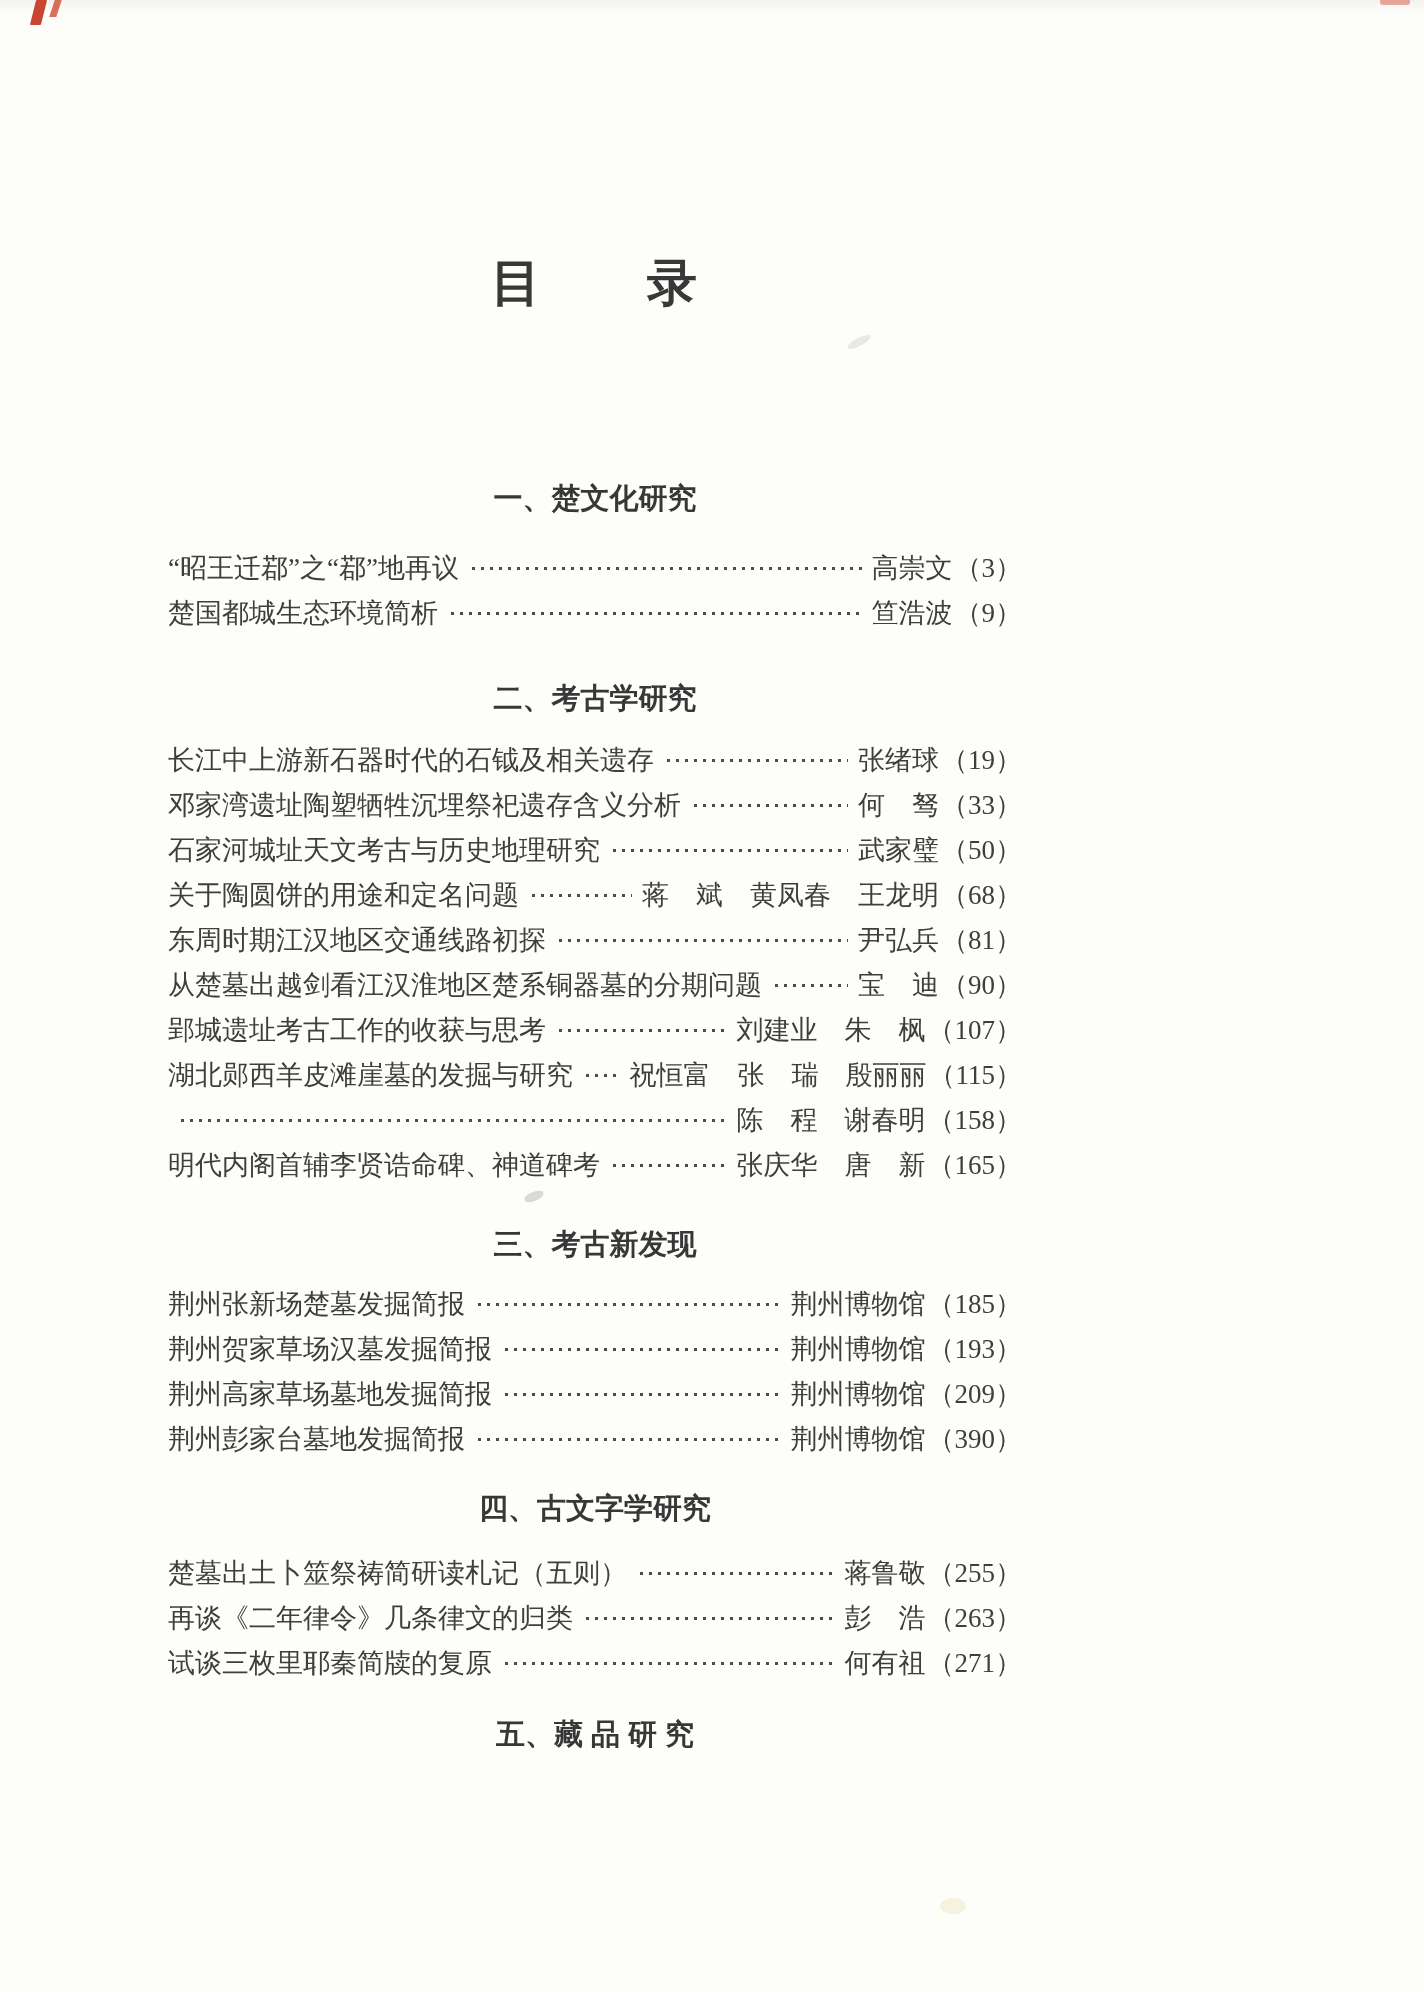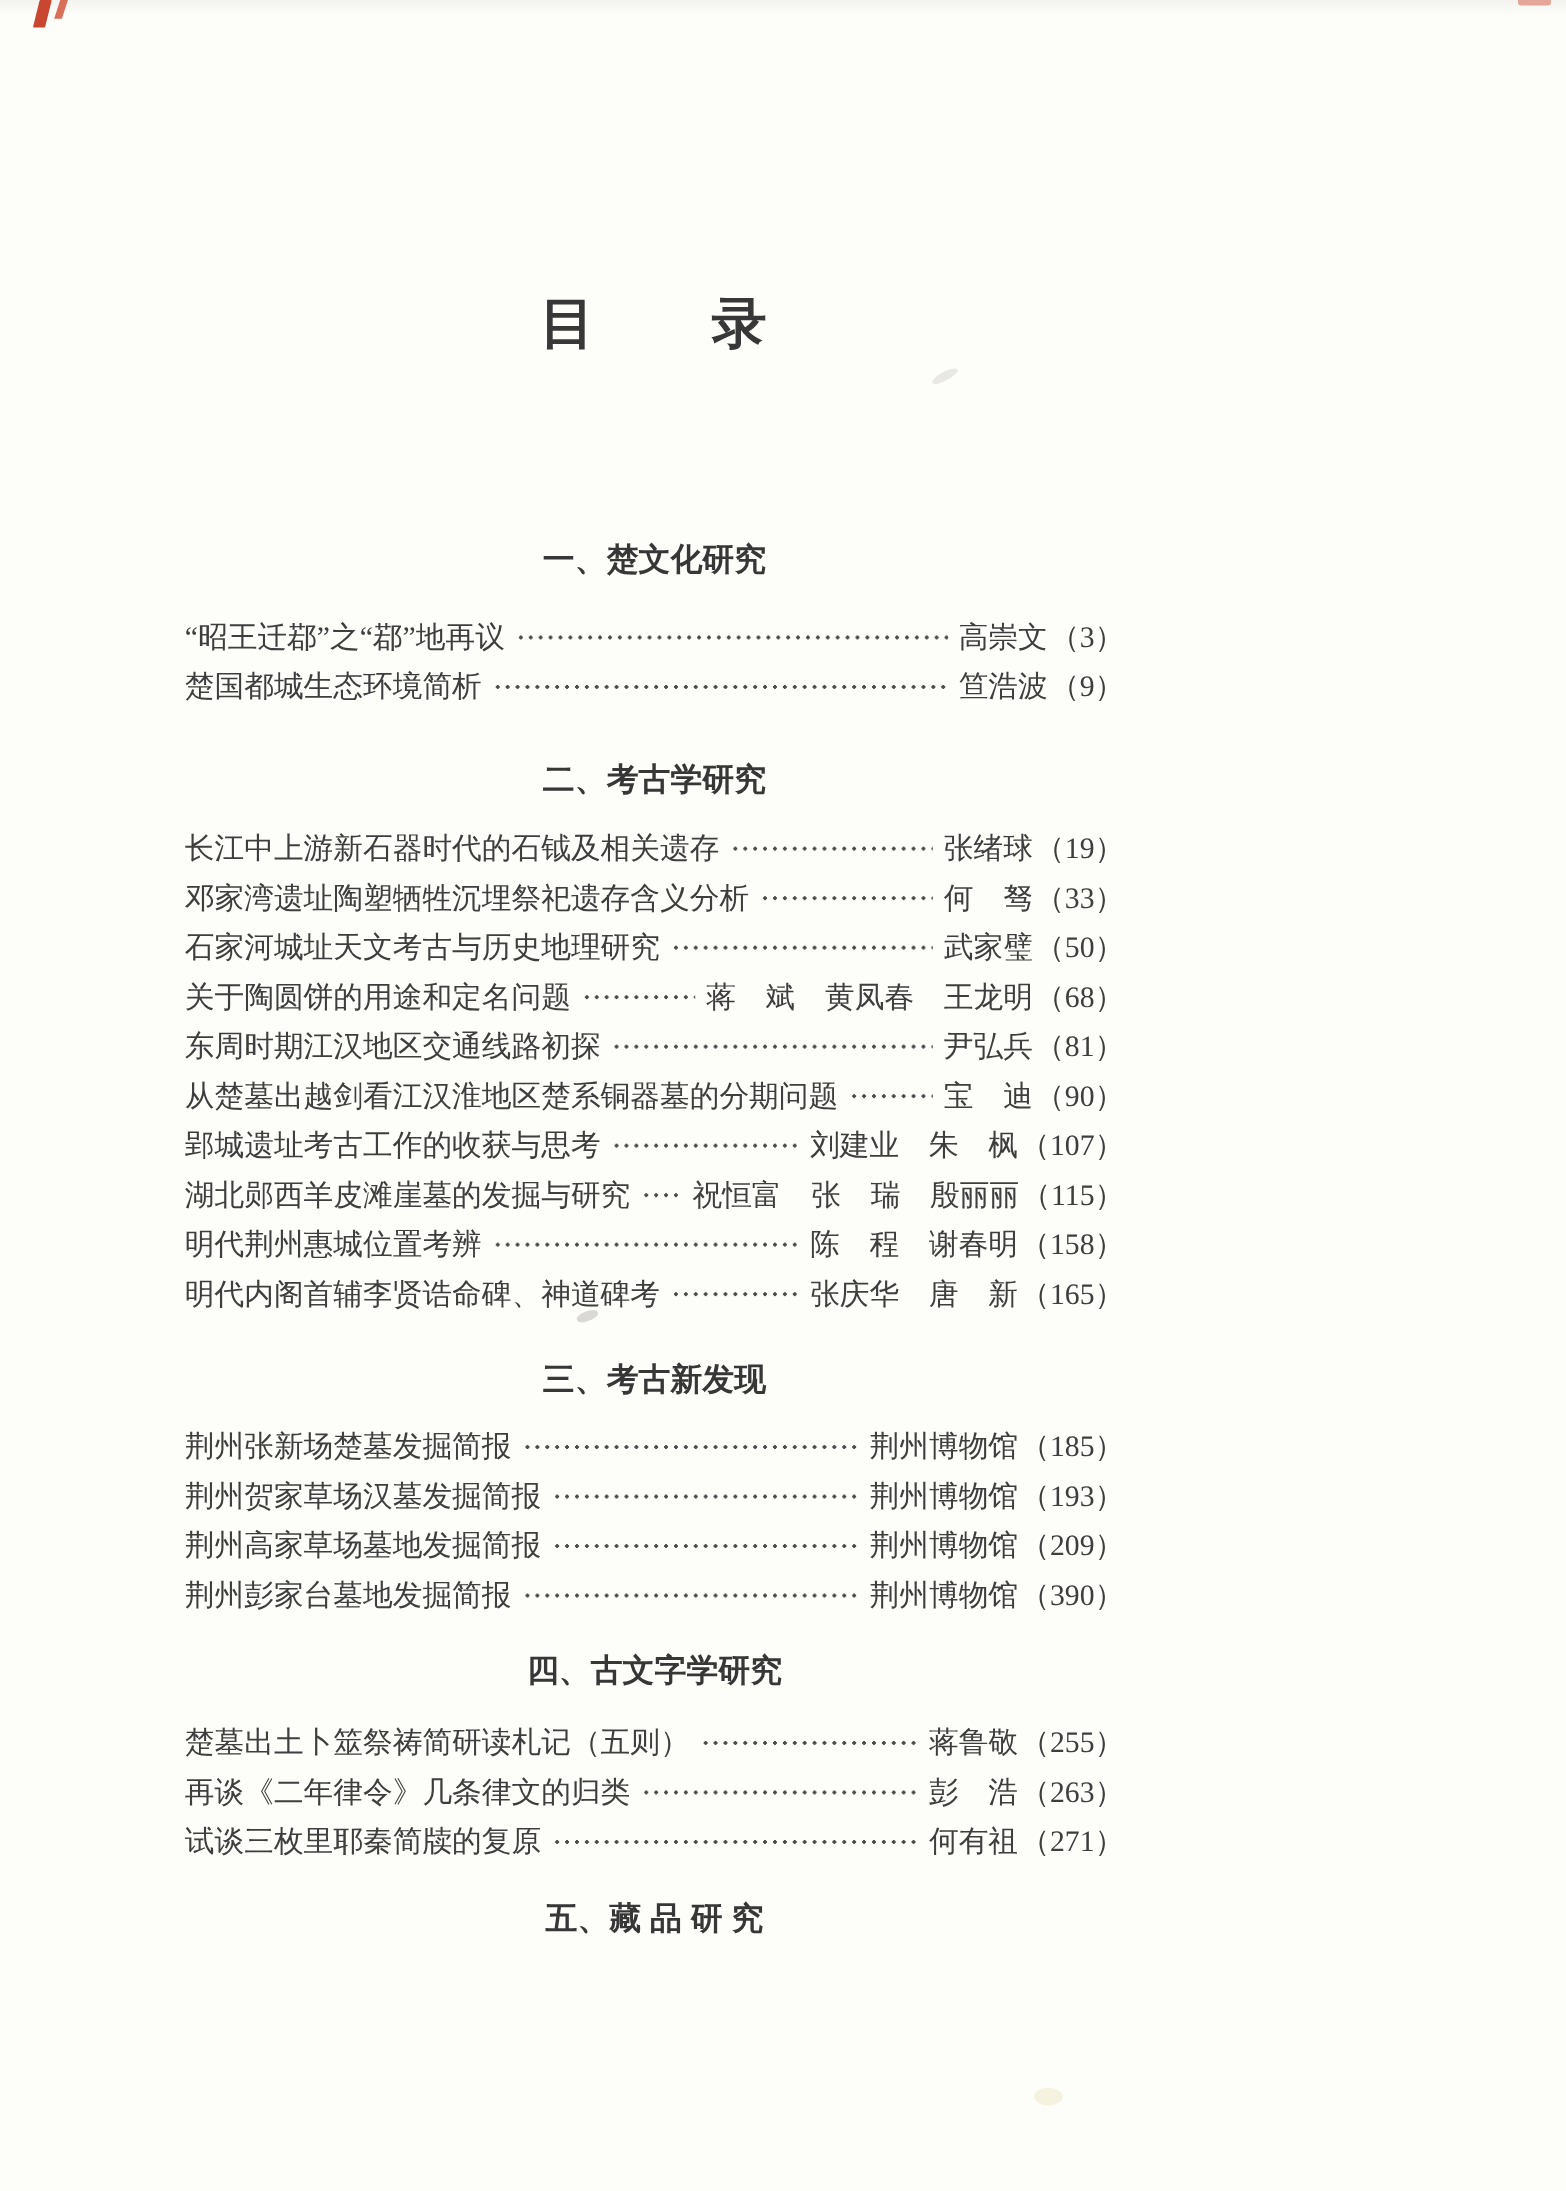"目 录" .content { top: 11px -> 0 }
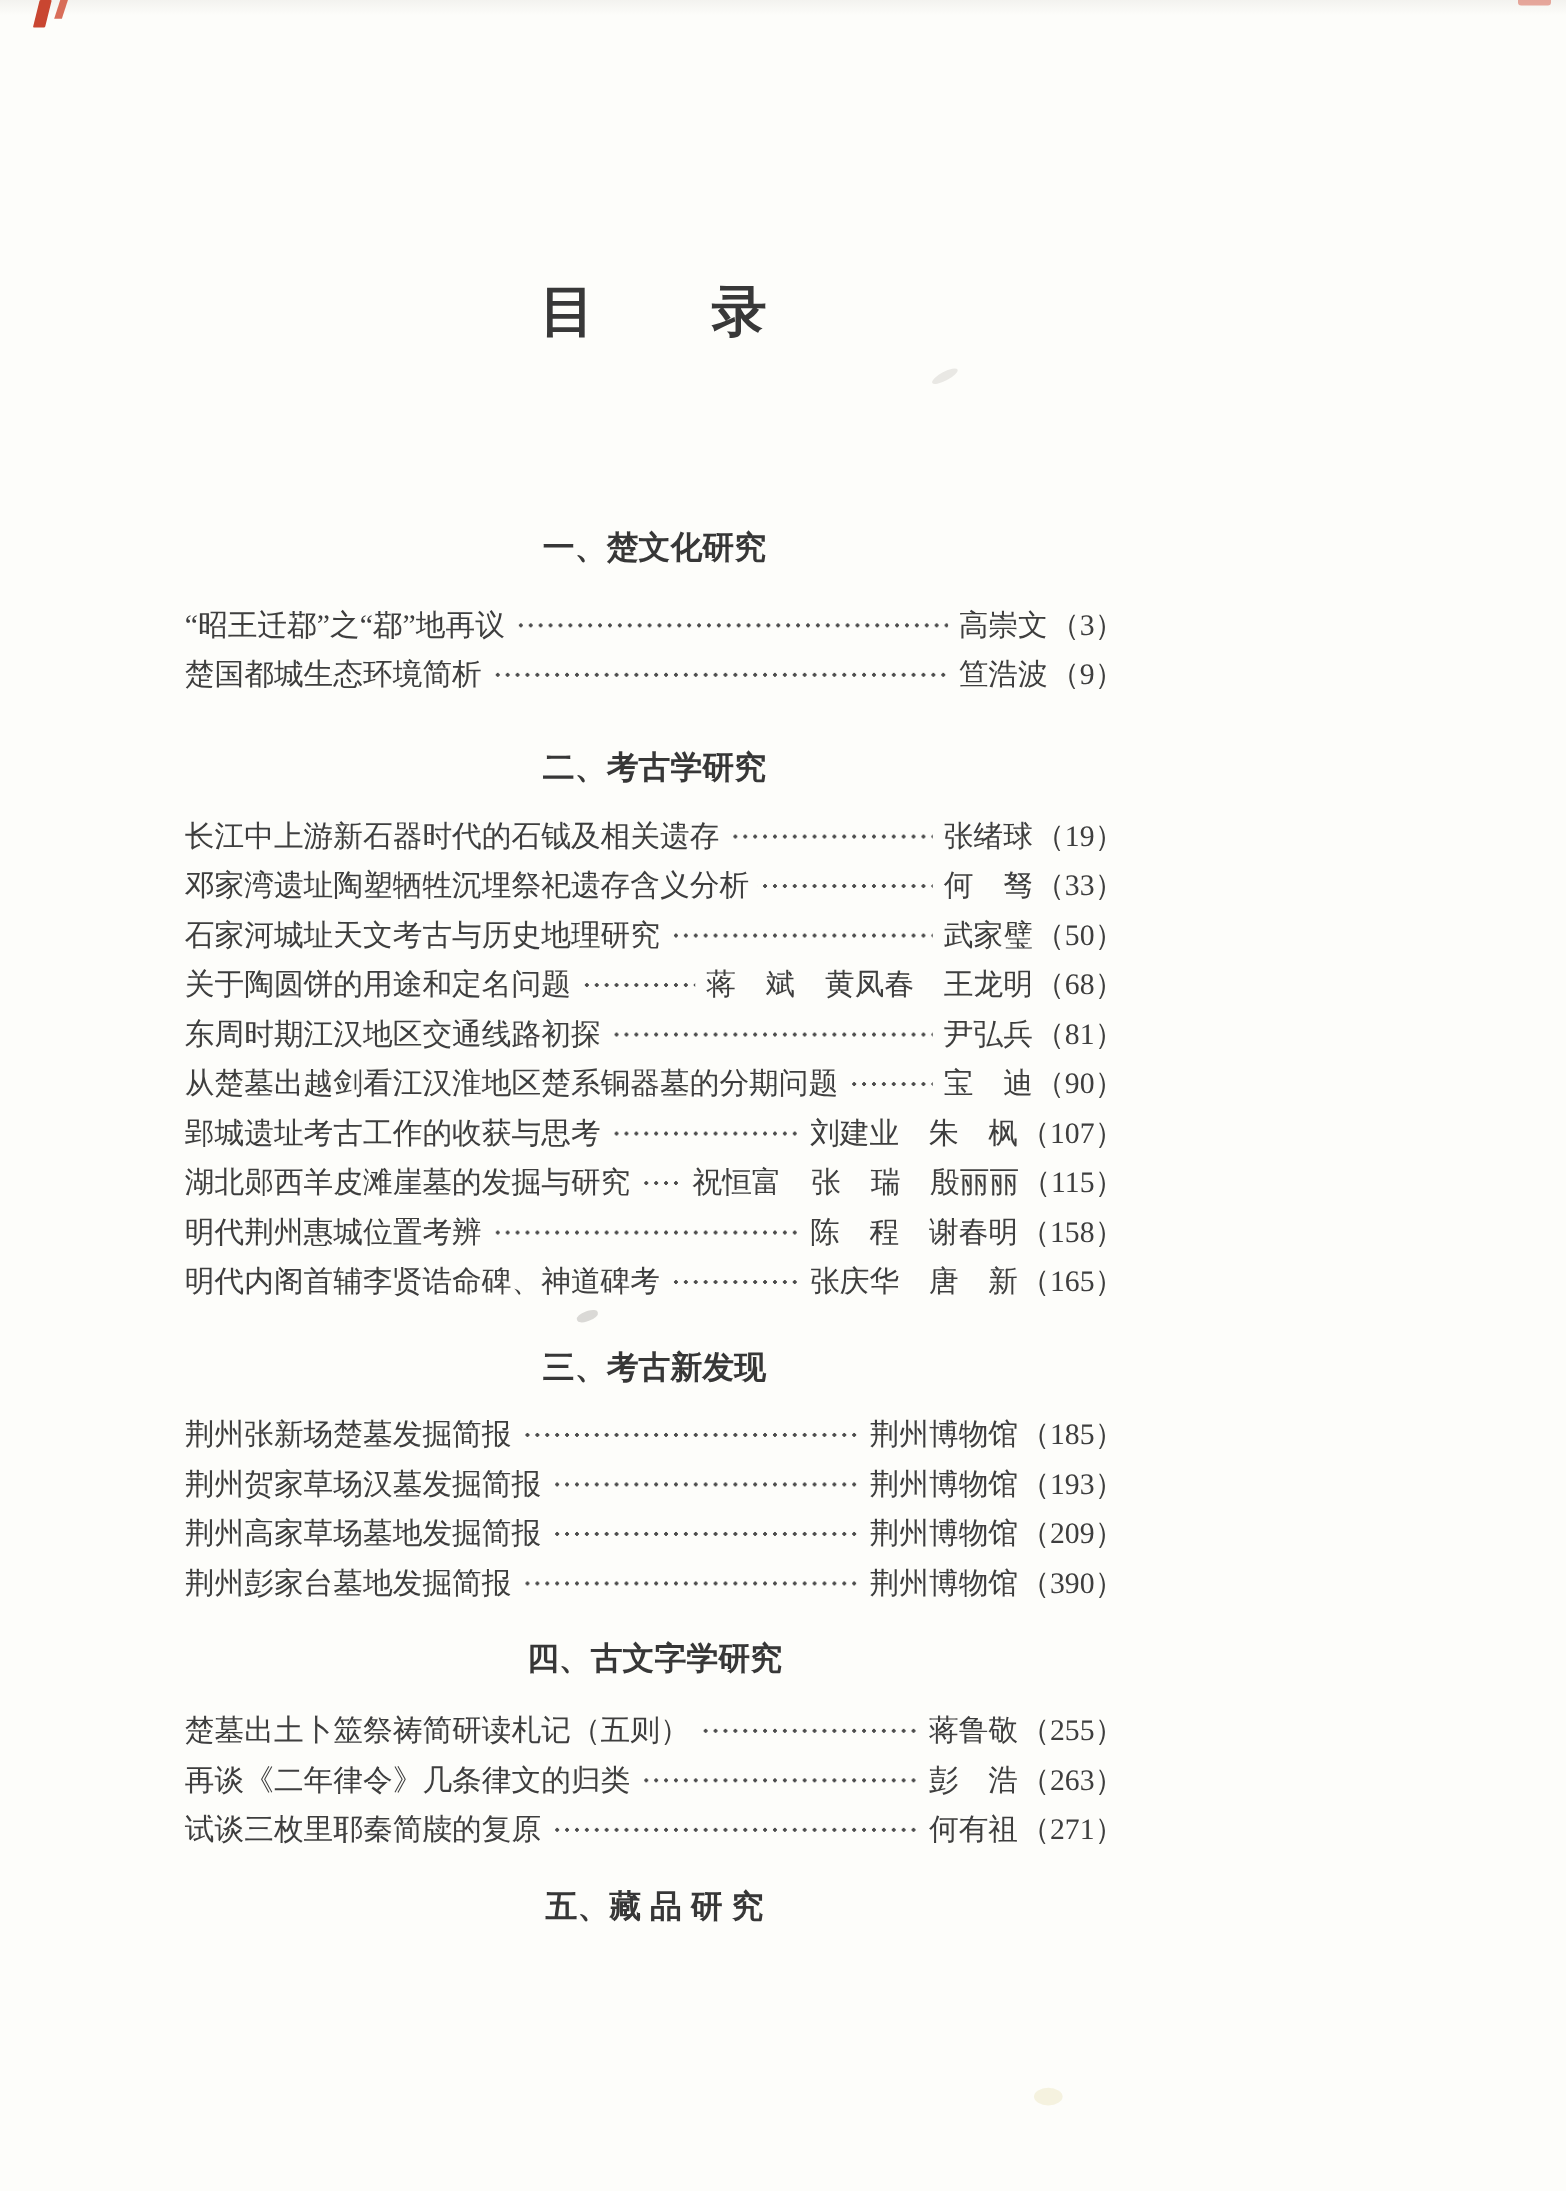"明代荆州惠城位置考辨" span.t { html: <span>明代荆州惠城位置考辨</span> -> none }
